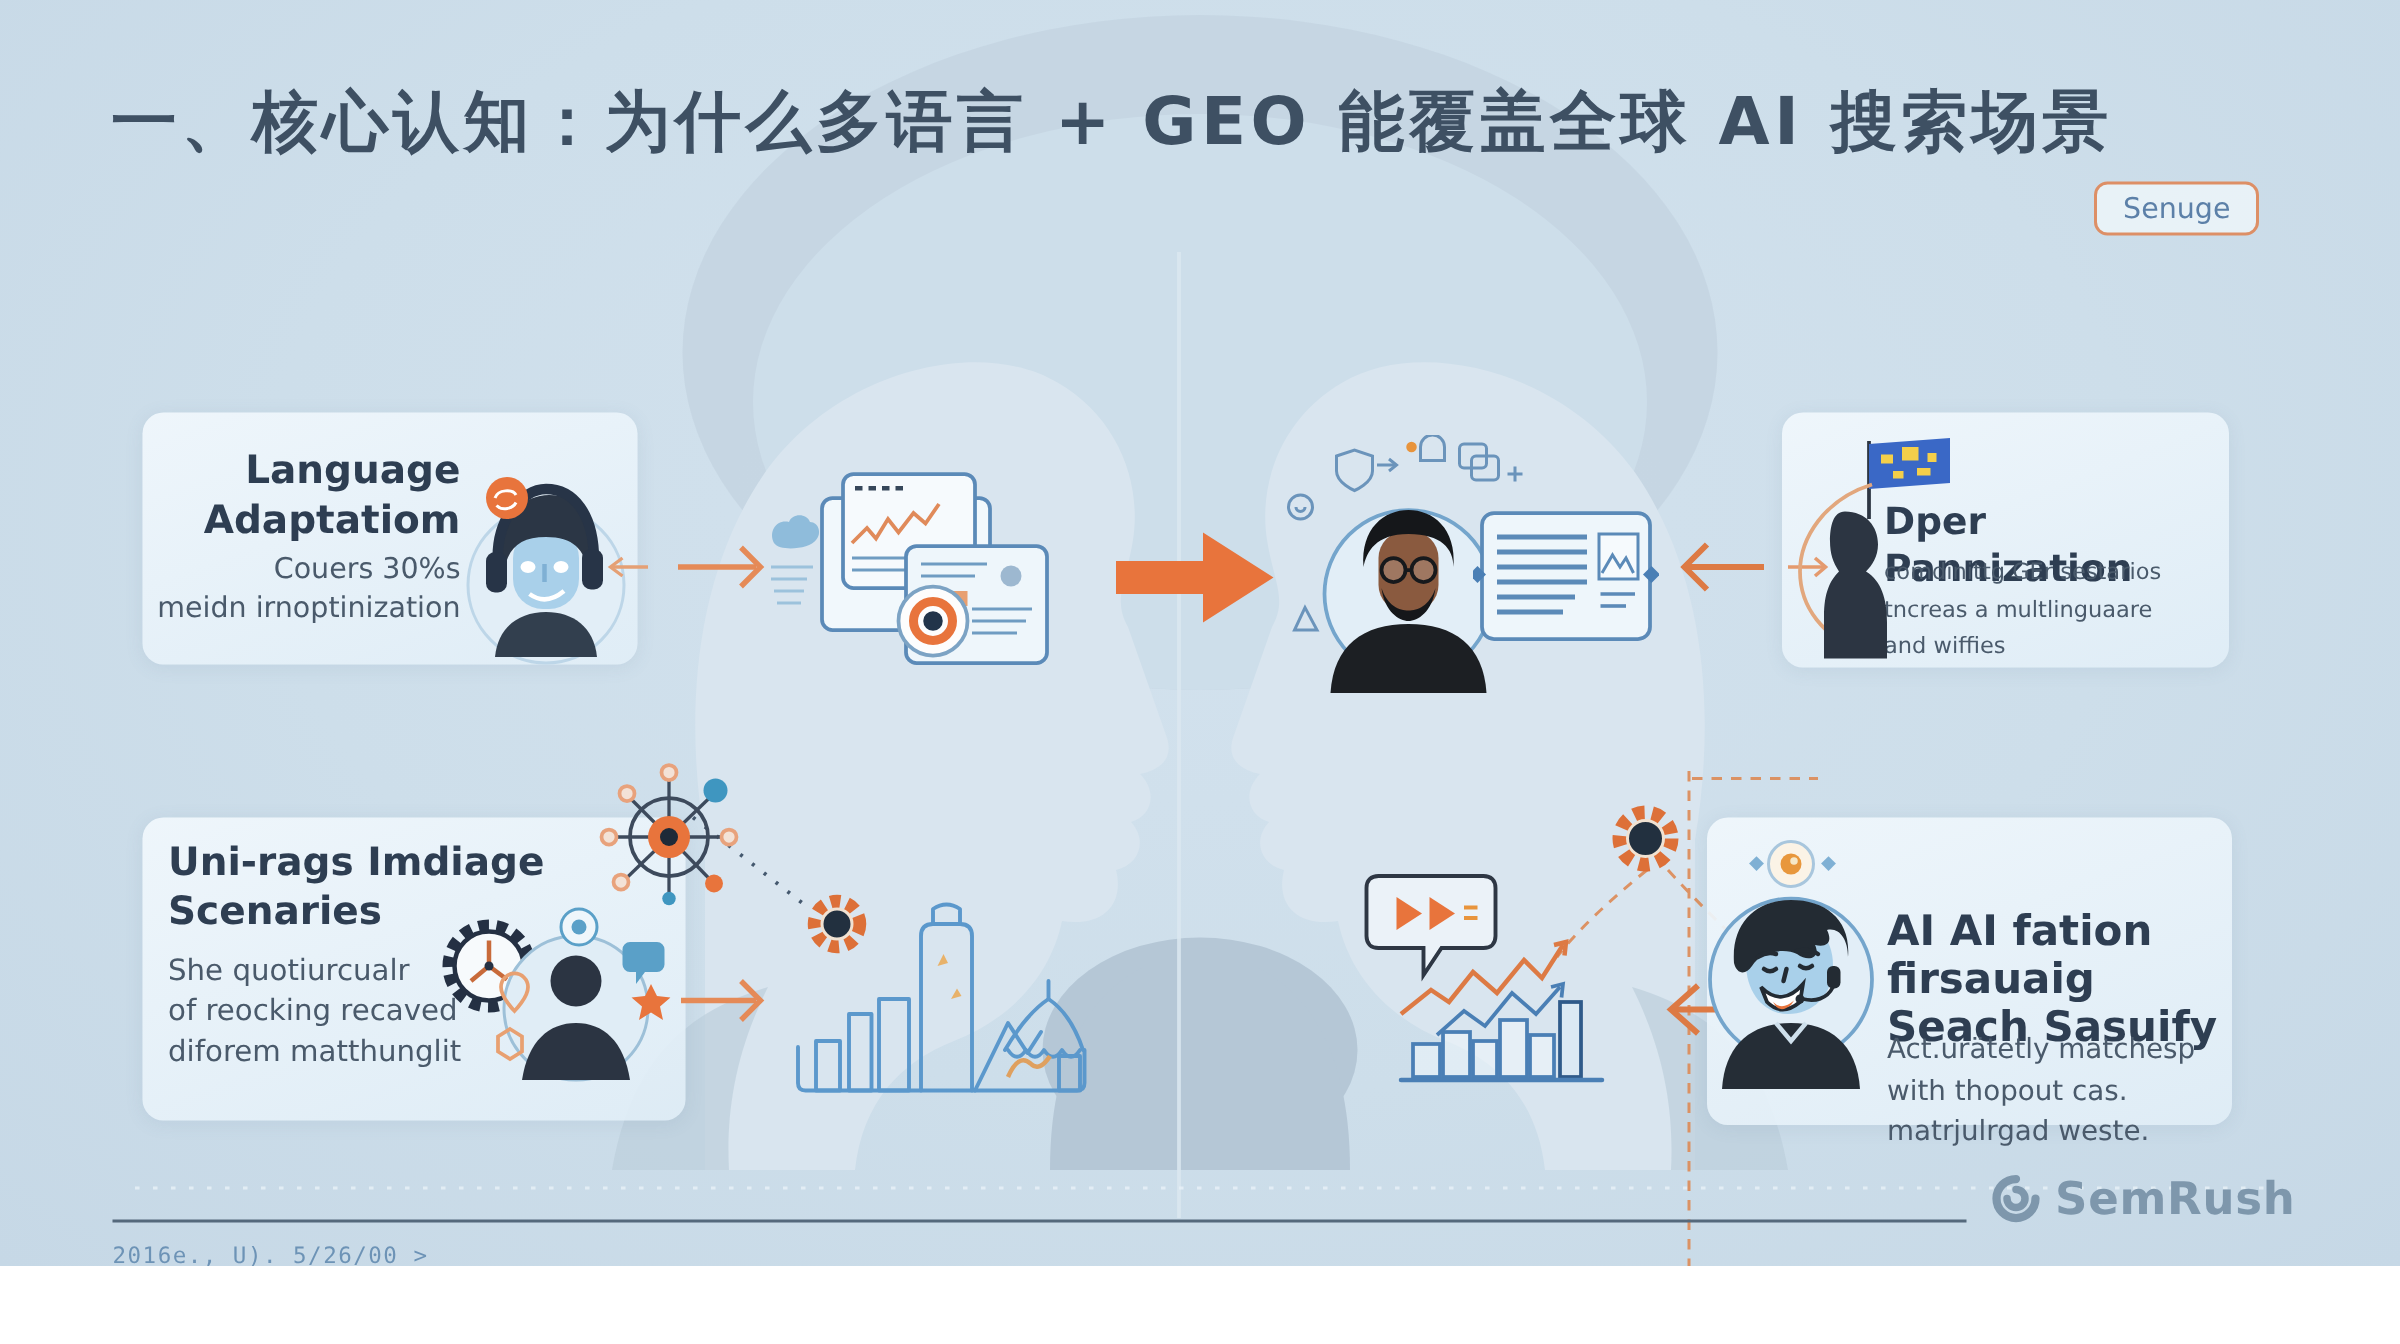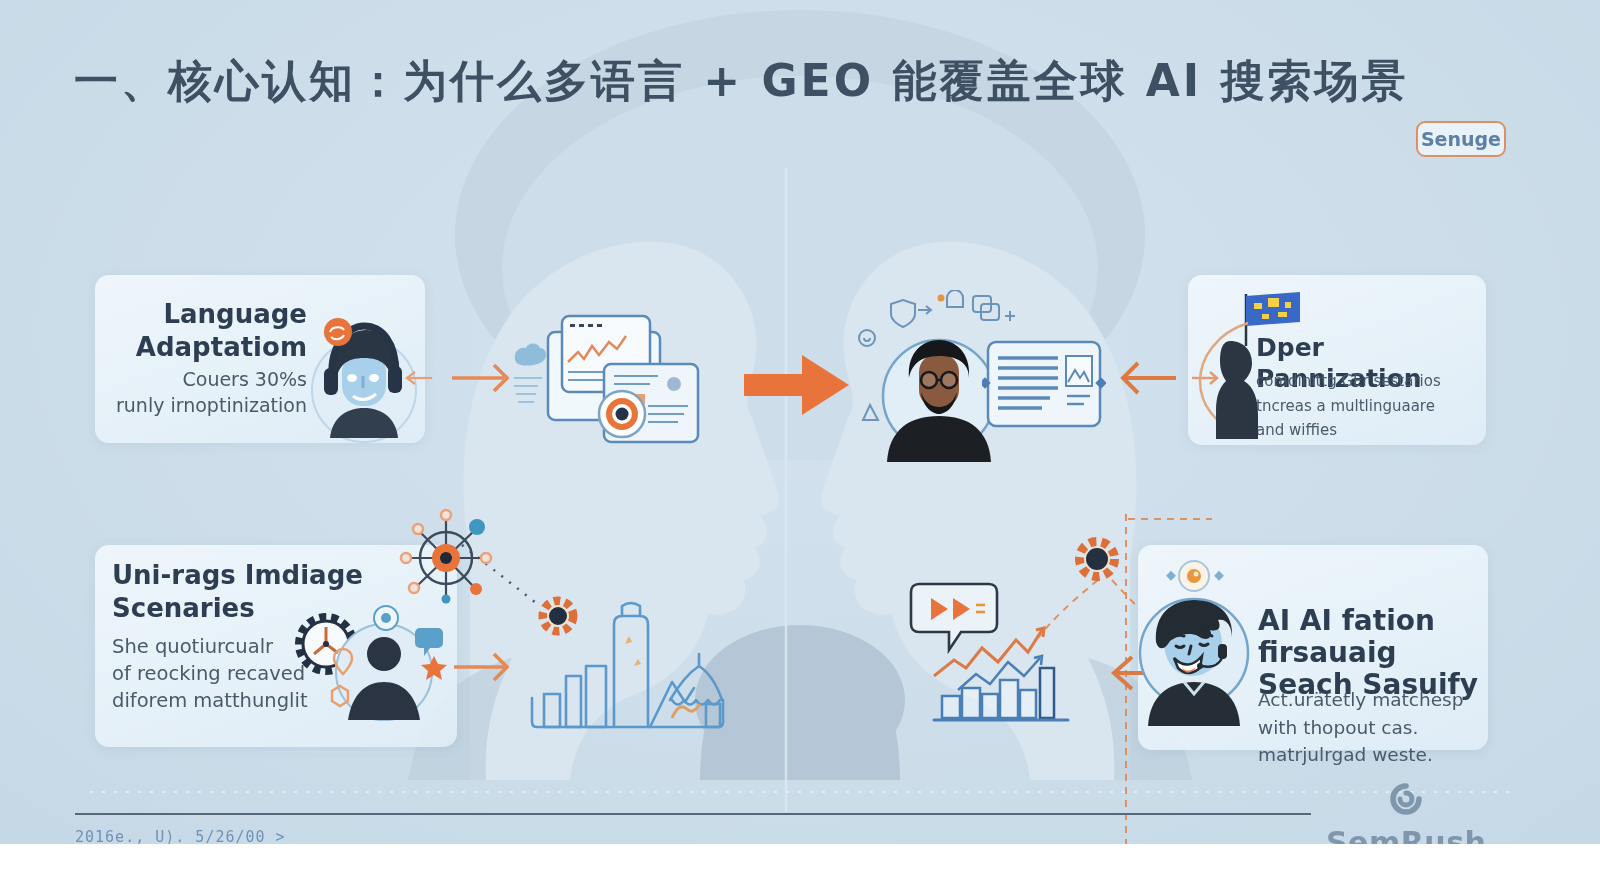"Senuge" .badge { font-weight: 700 -> 400; padding: 5px 3px -> 5px 17px }
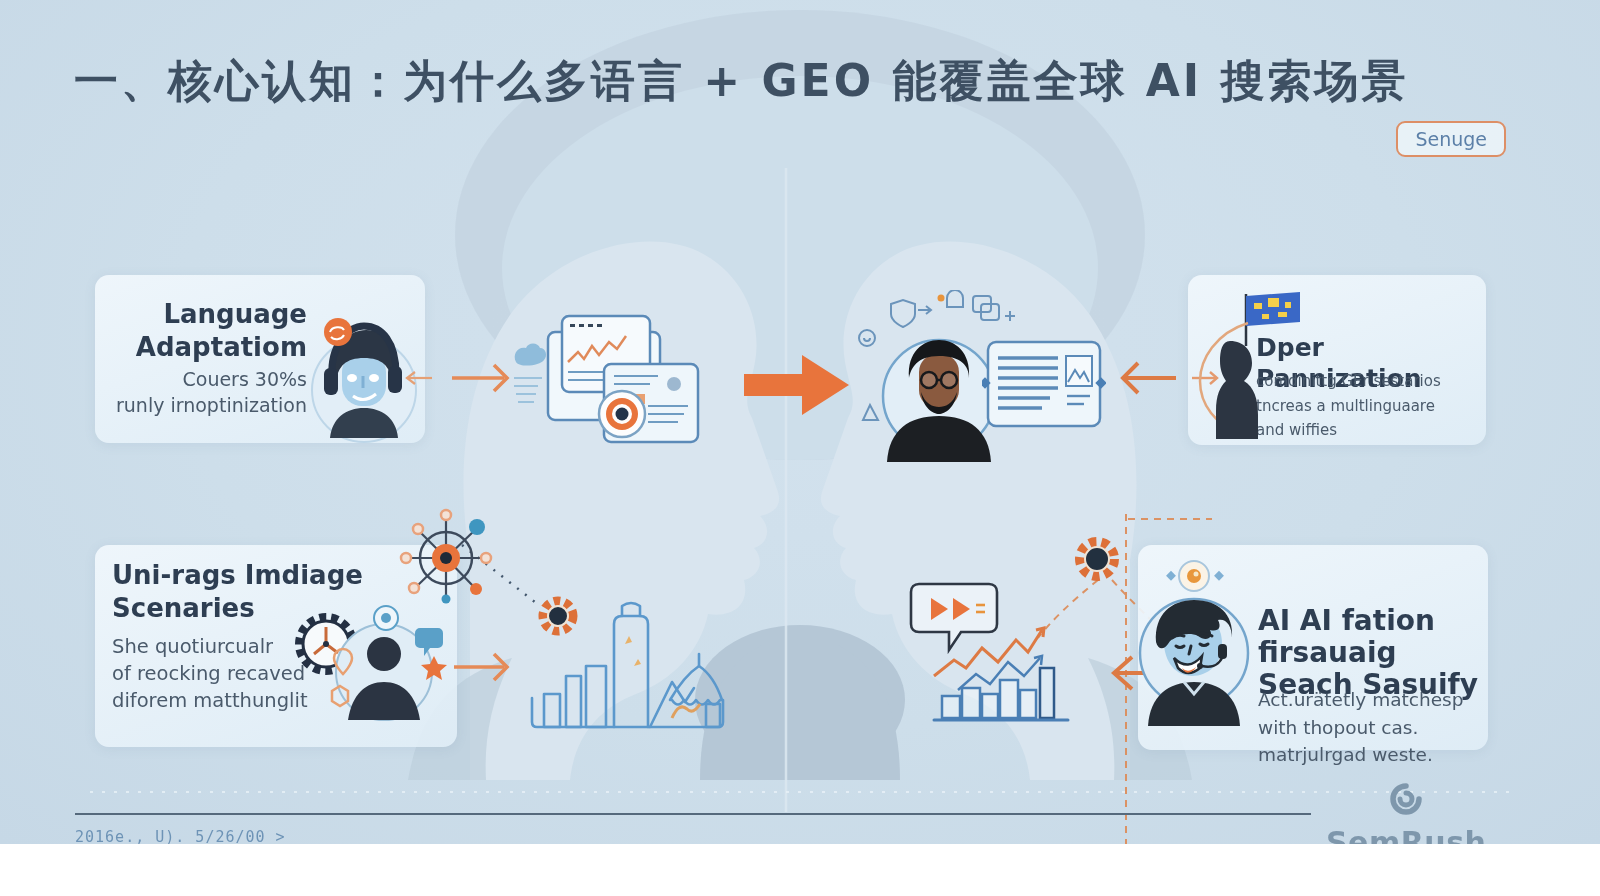"runly irnoptinization" div { text: runly -> meidn }
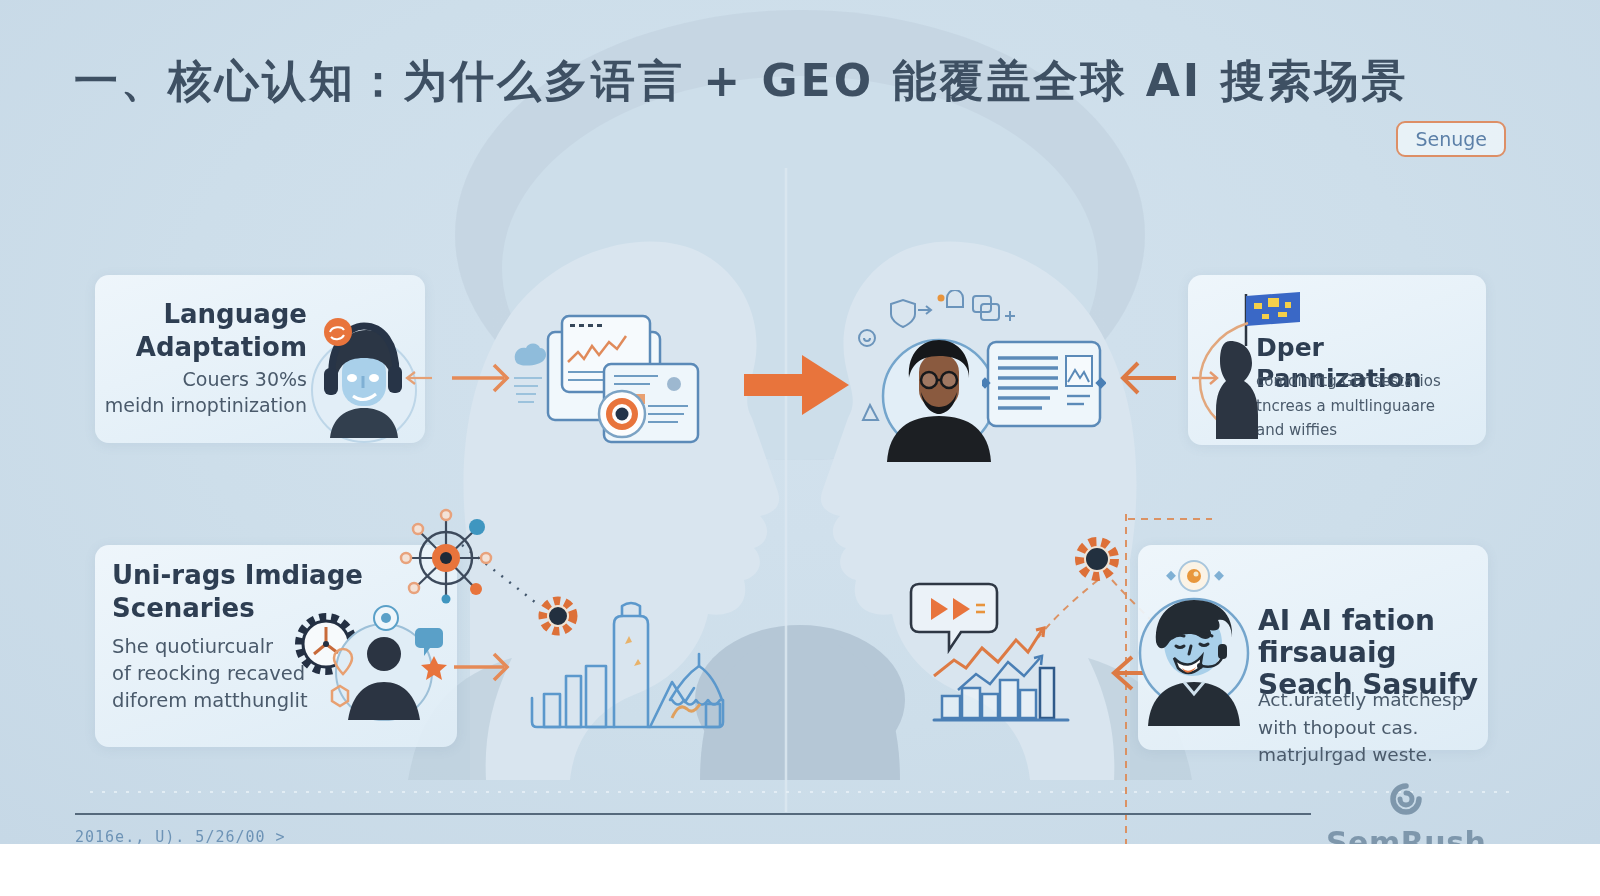"SemRush" .brand { flex-direction: column -> none }
